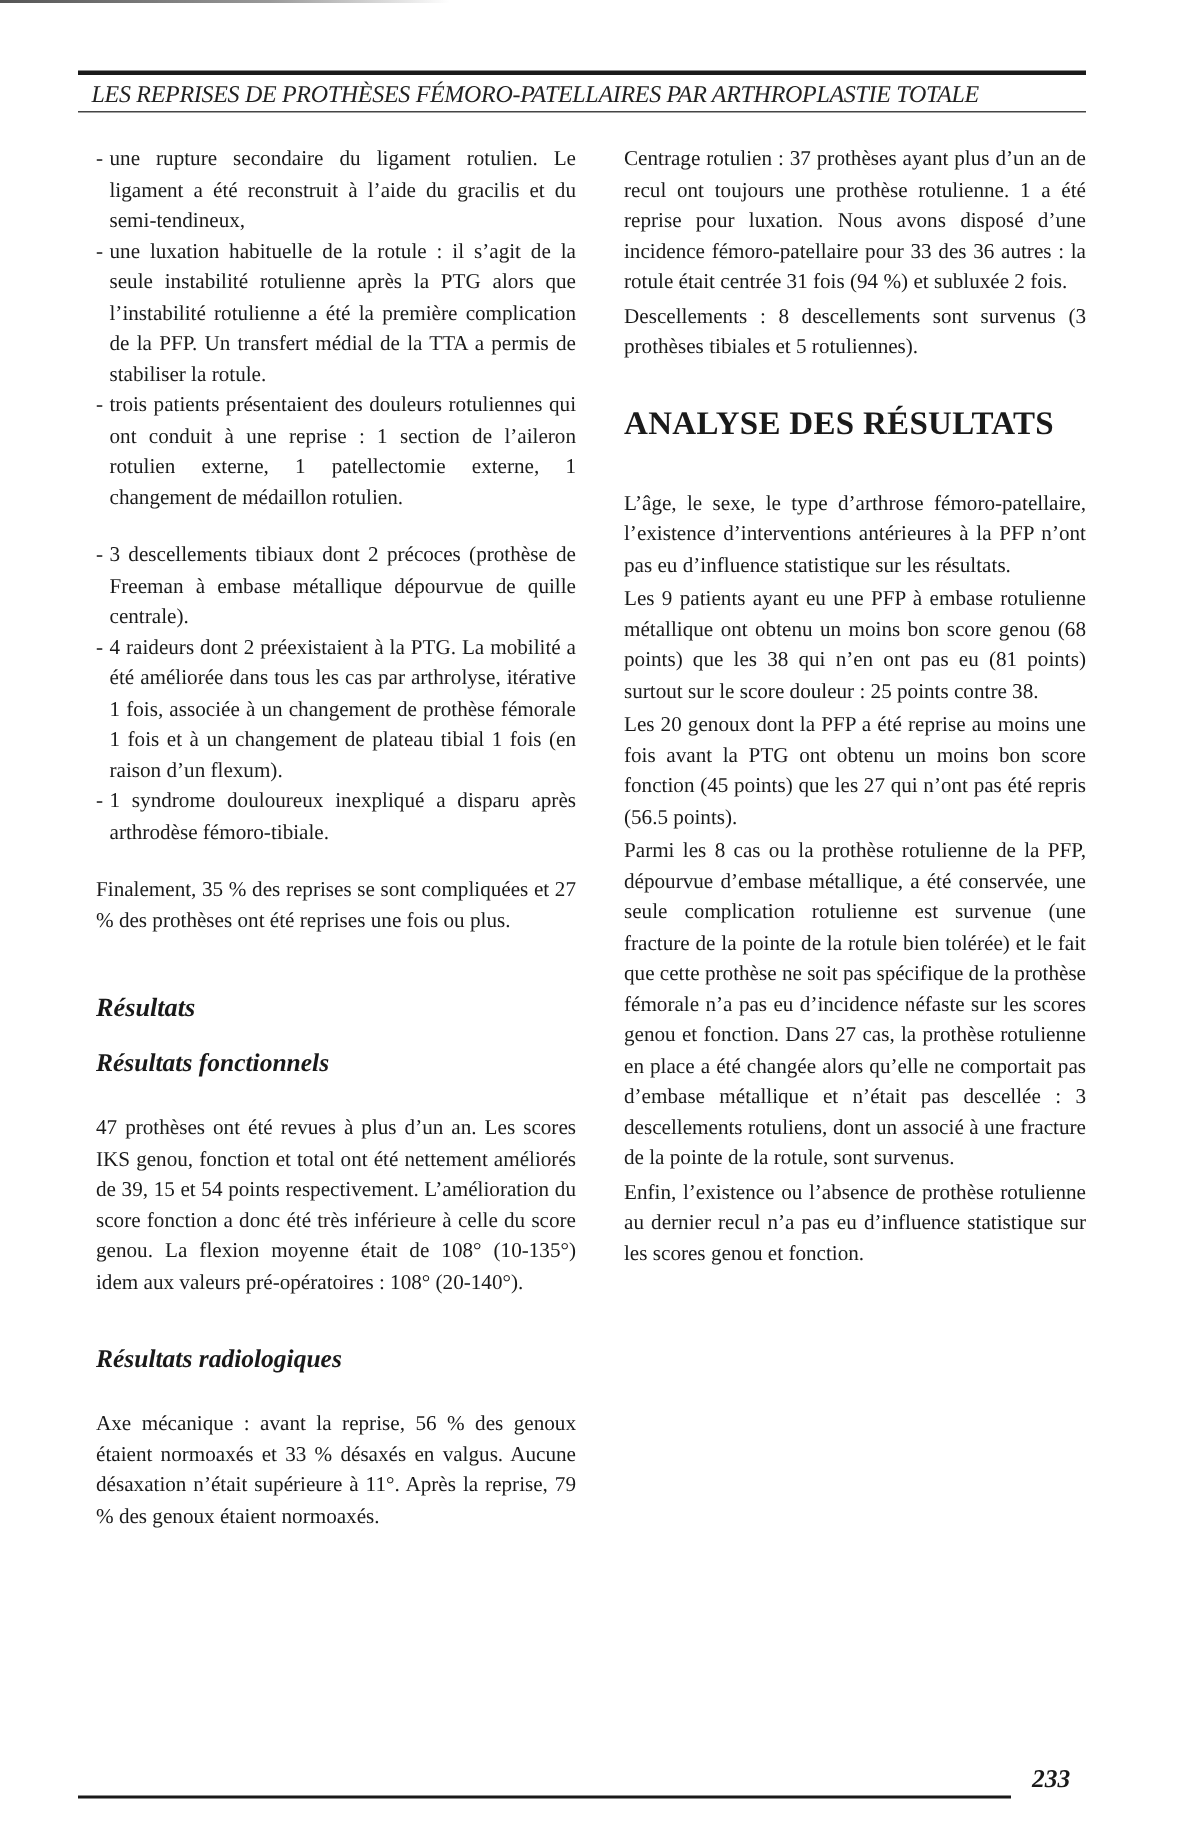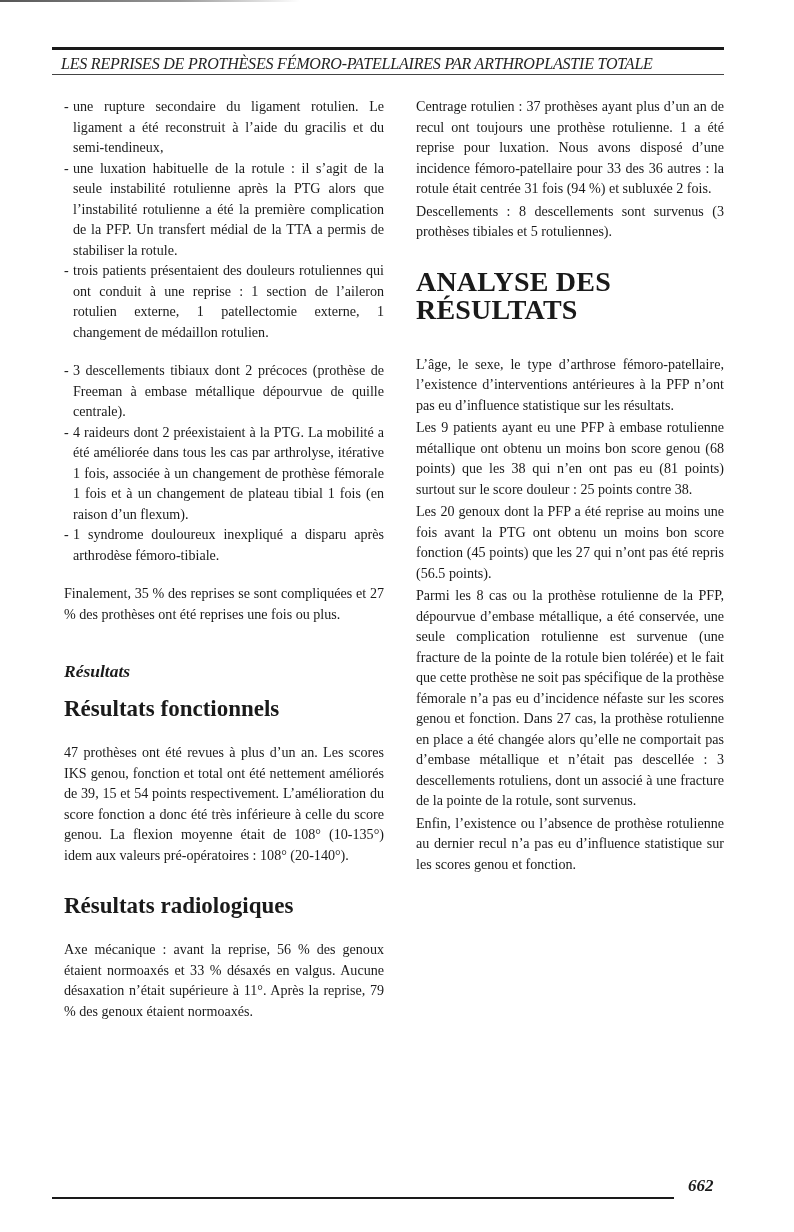"ANALYSE DES RÉSULTATS" .h-main { font-size: 28px -> 22px }
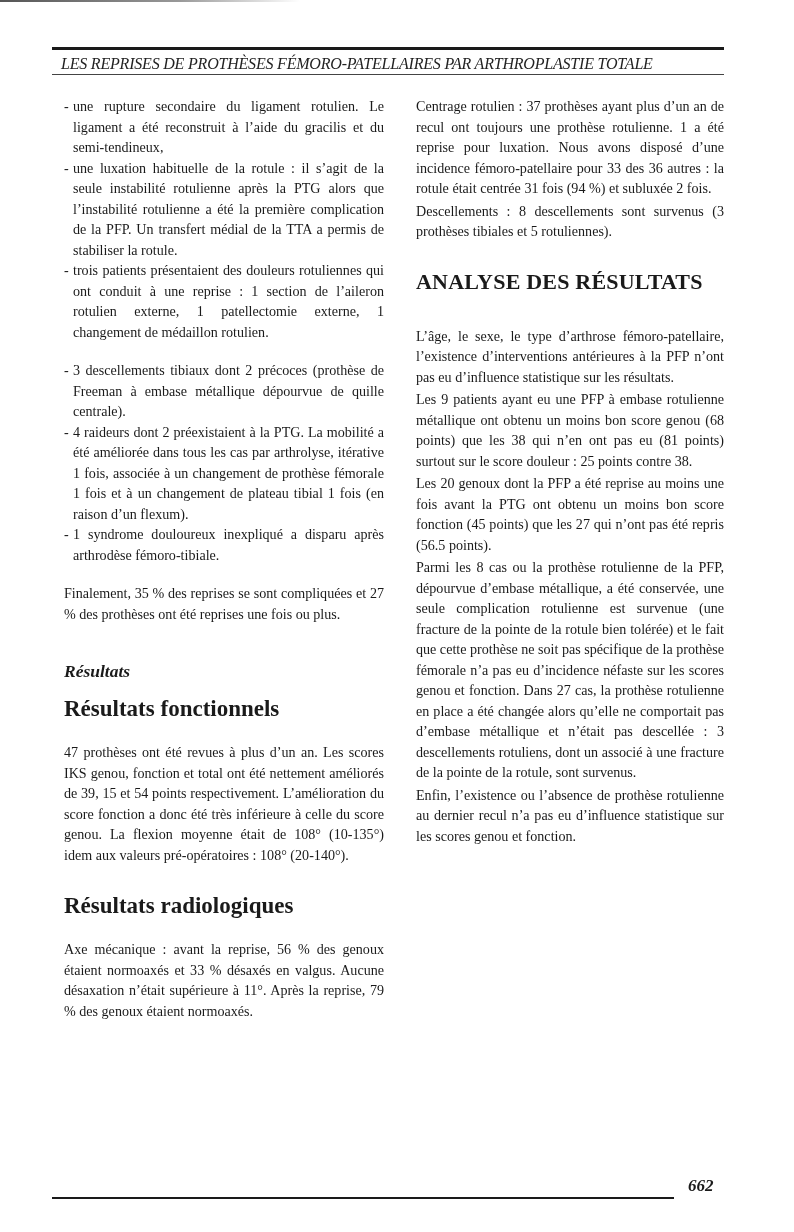"Résultats fonctionnels" .h-sub { font-size: 23px -> 17px; font-style: none -> italic }
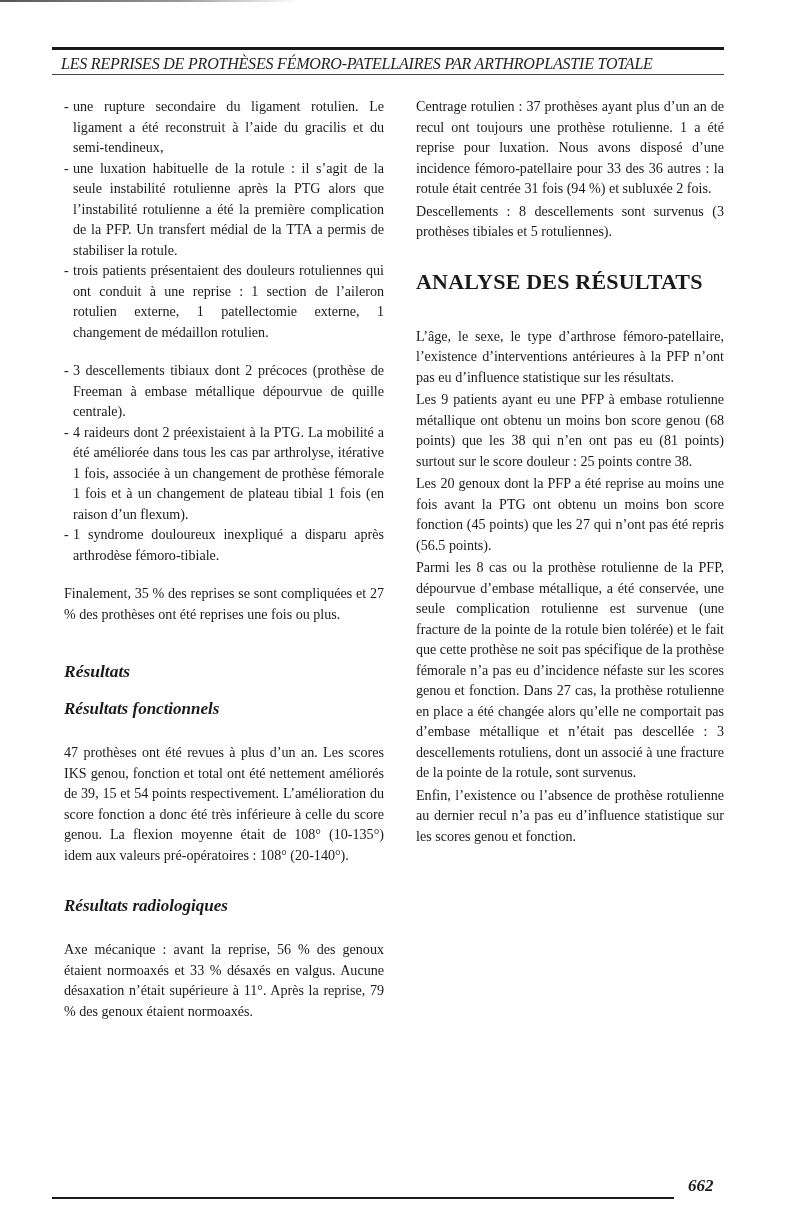"662" div.page-number { text: 662 -> 233 }
